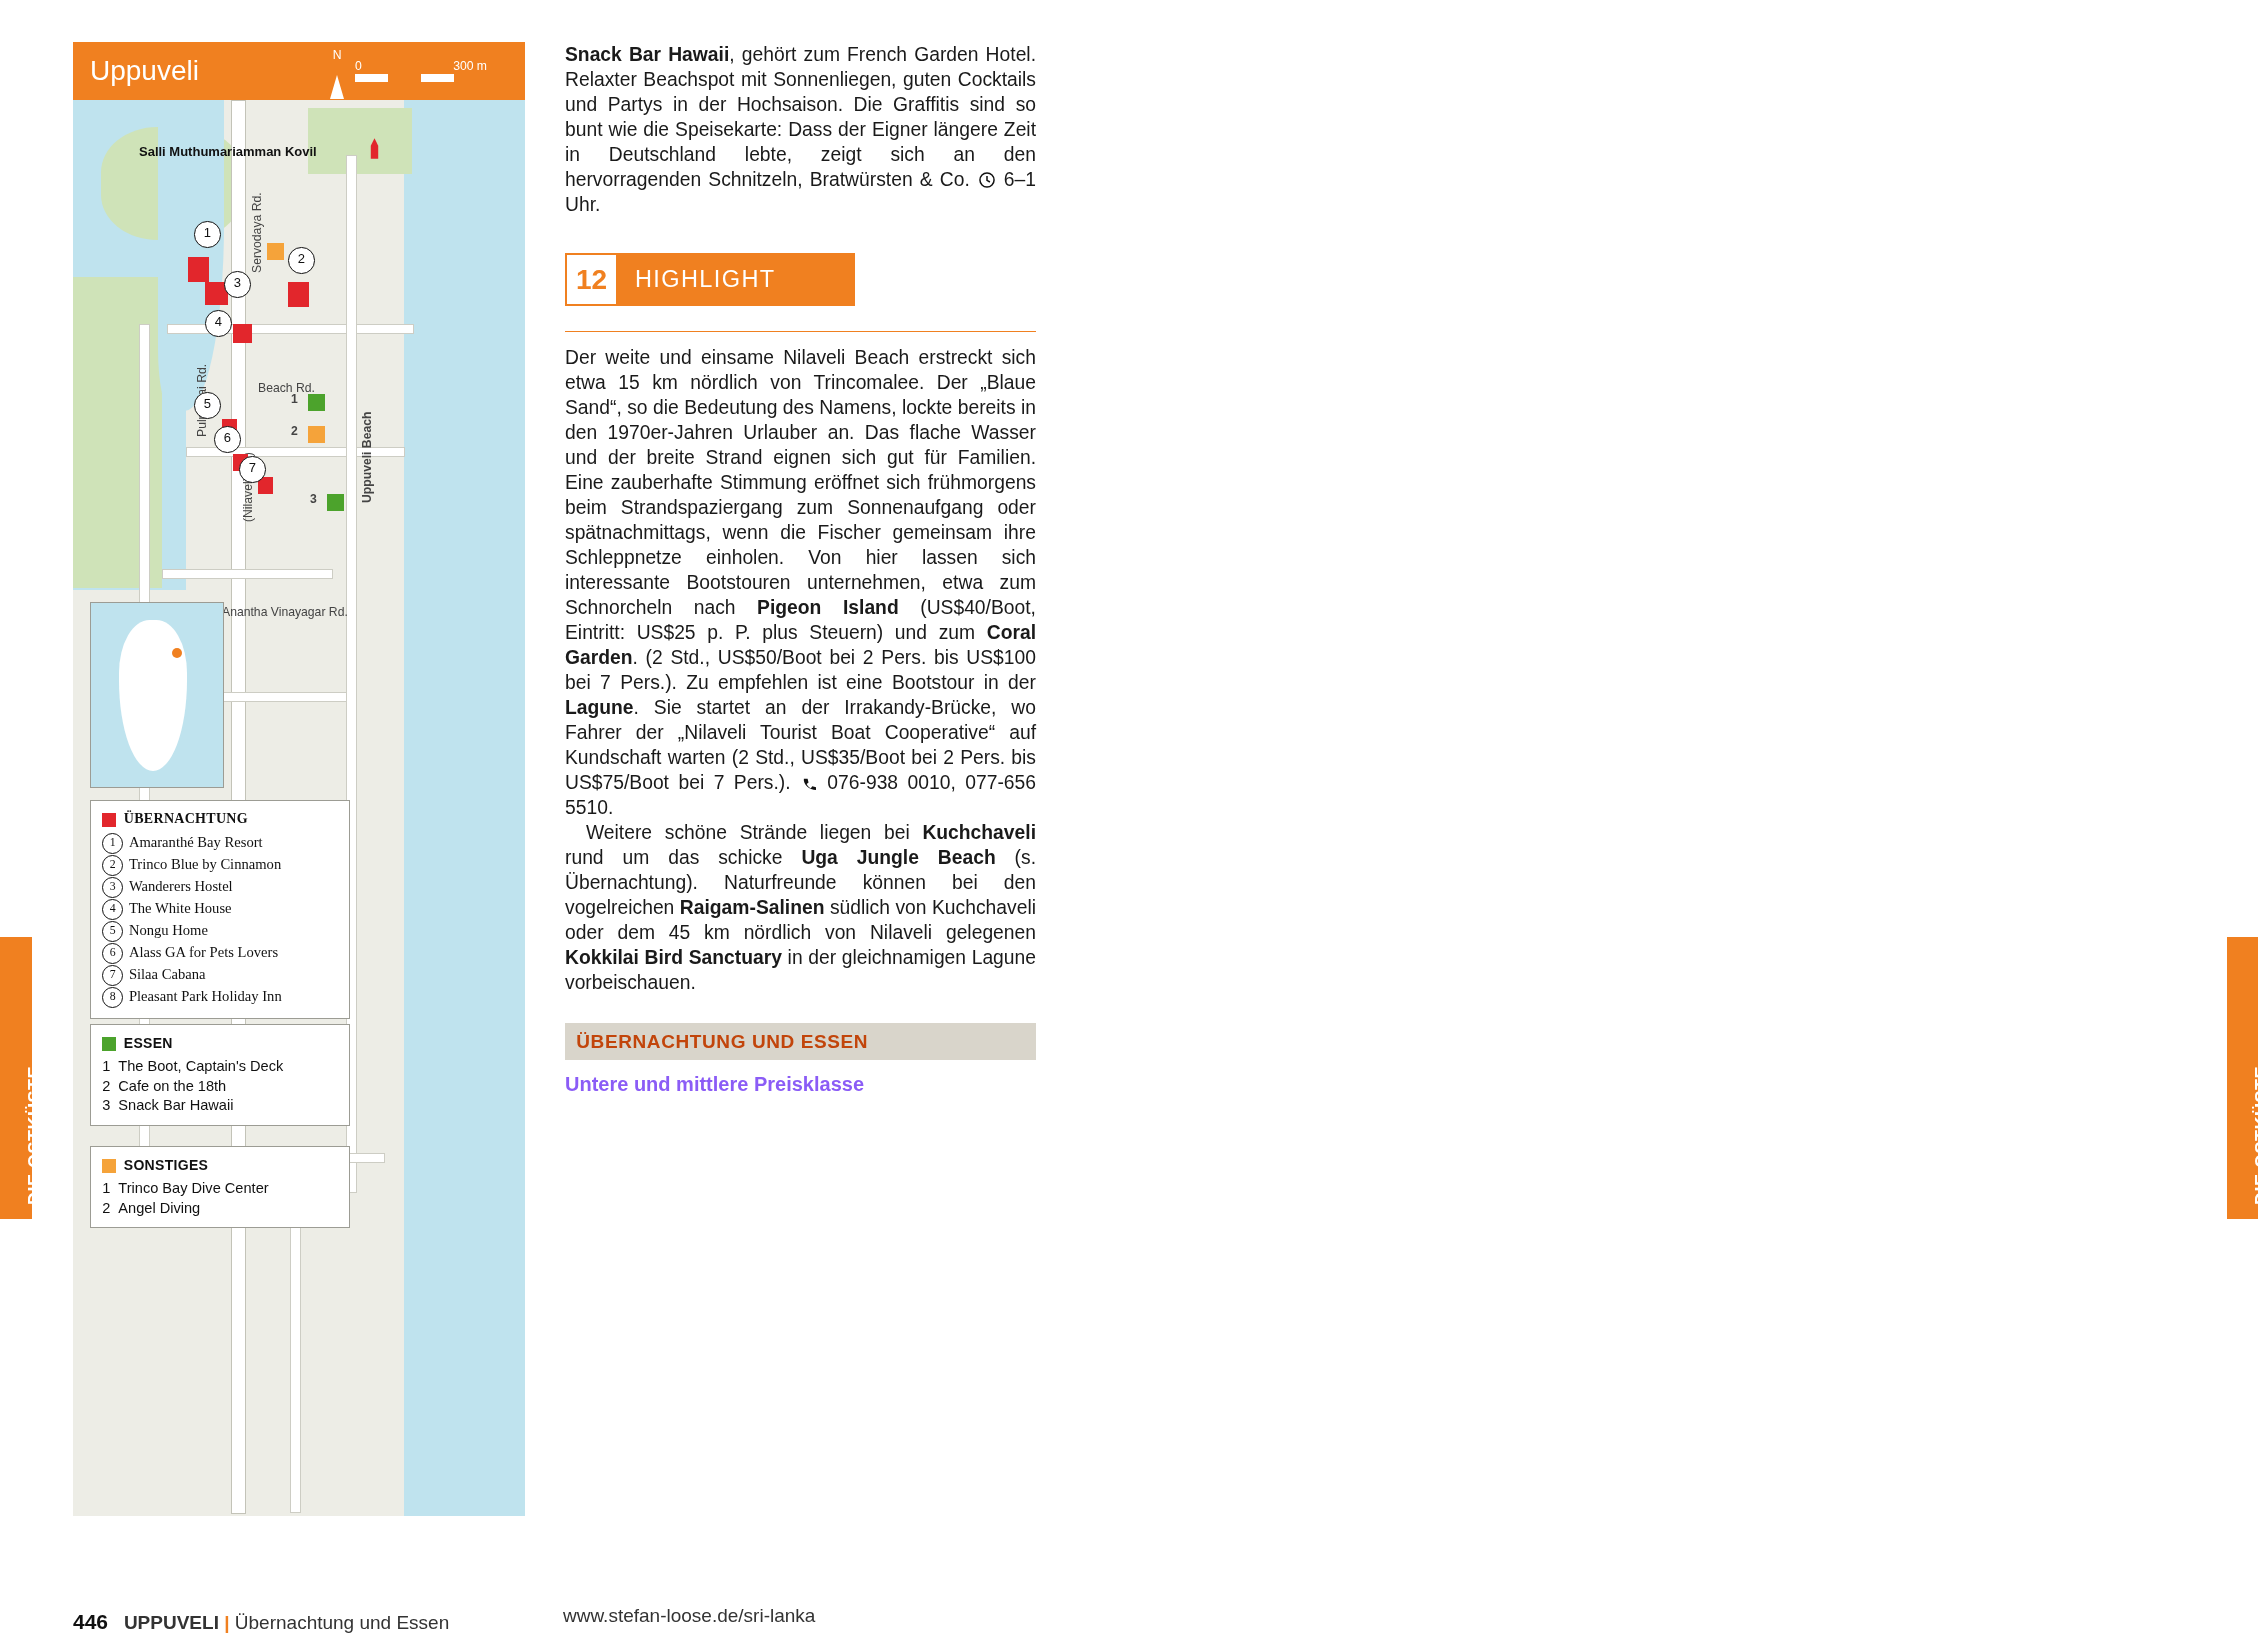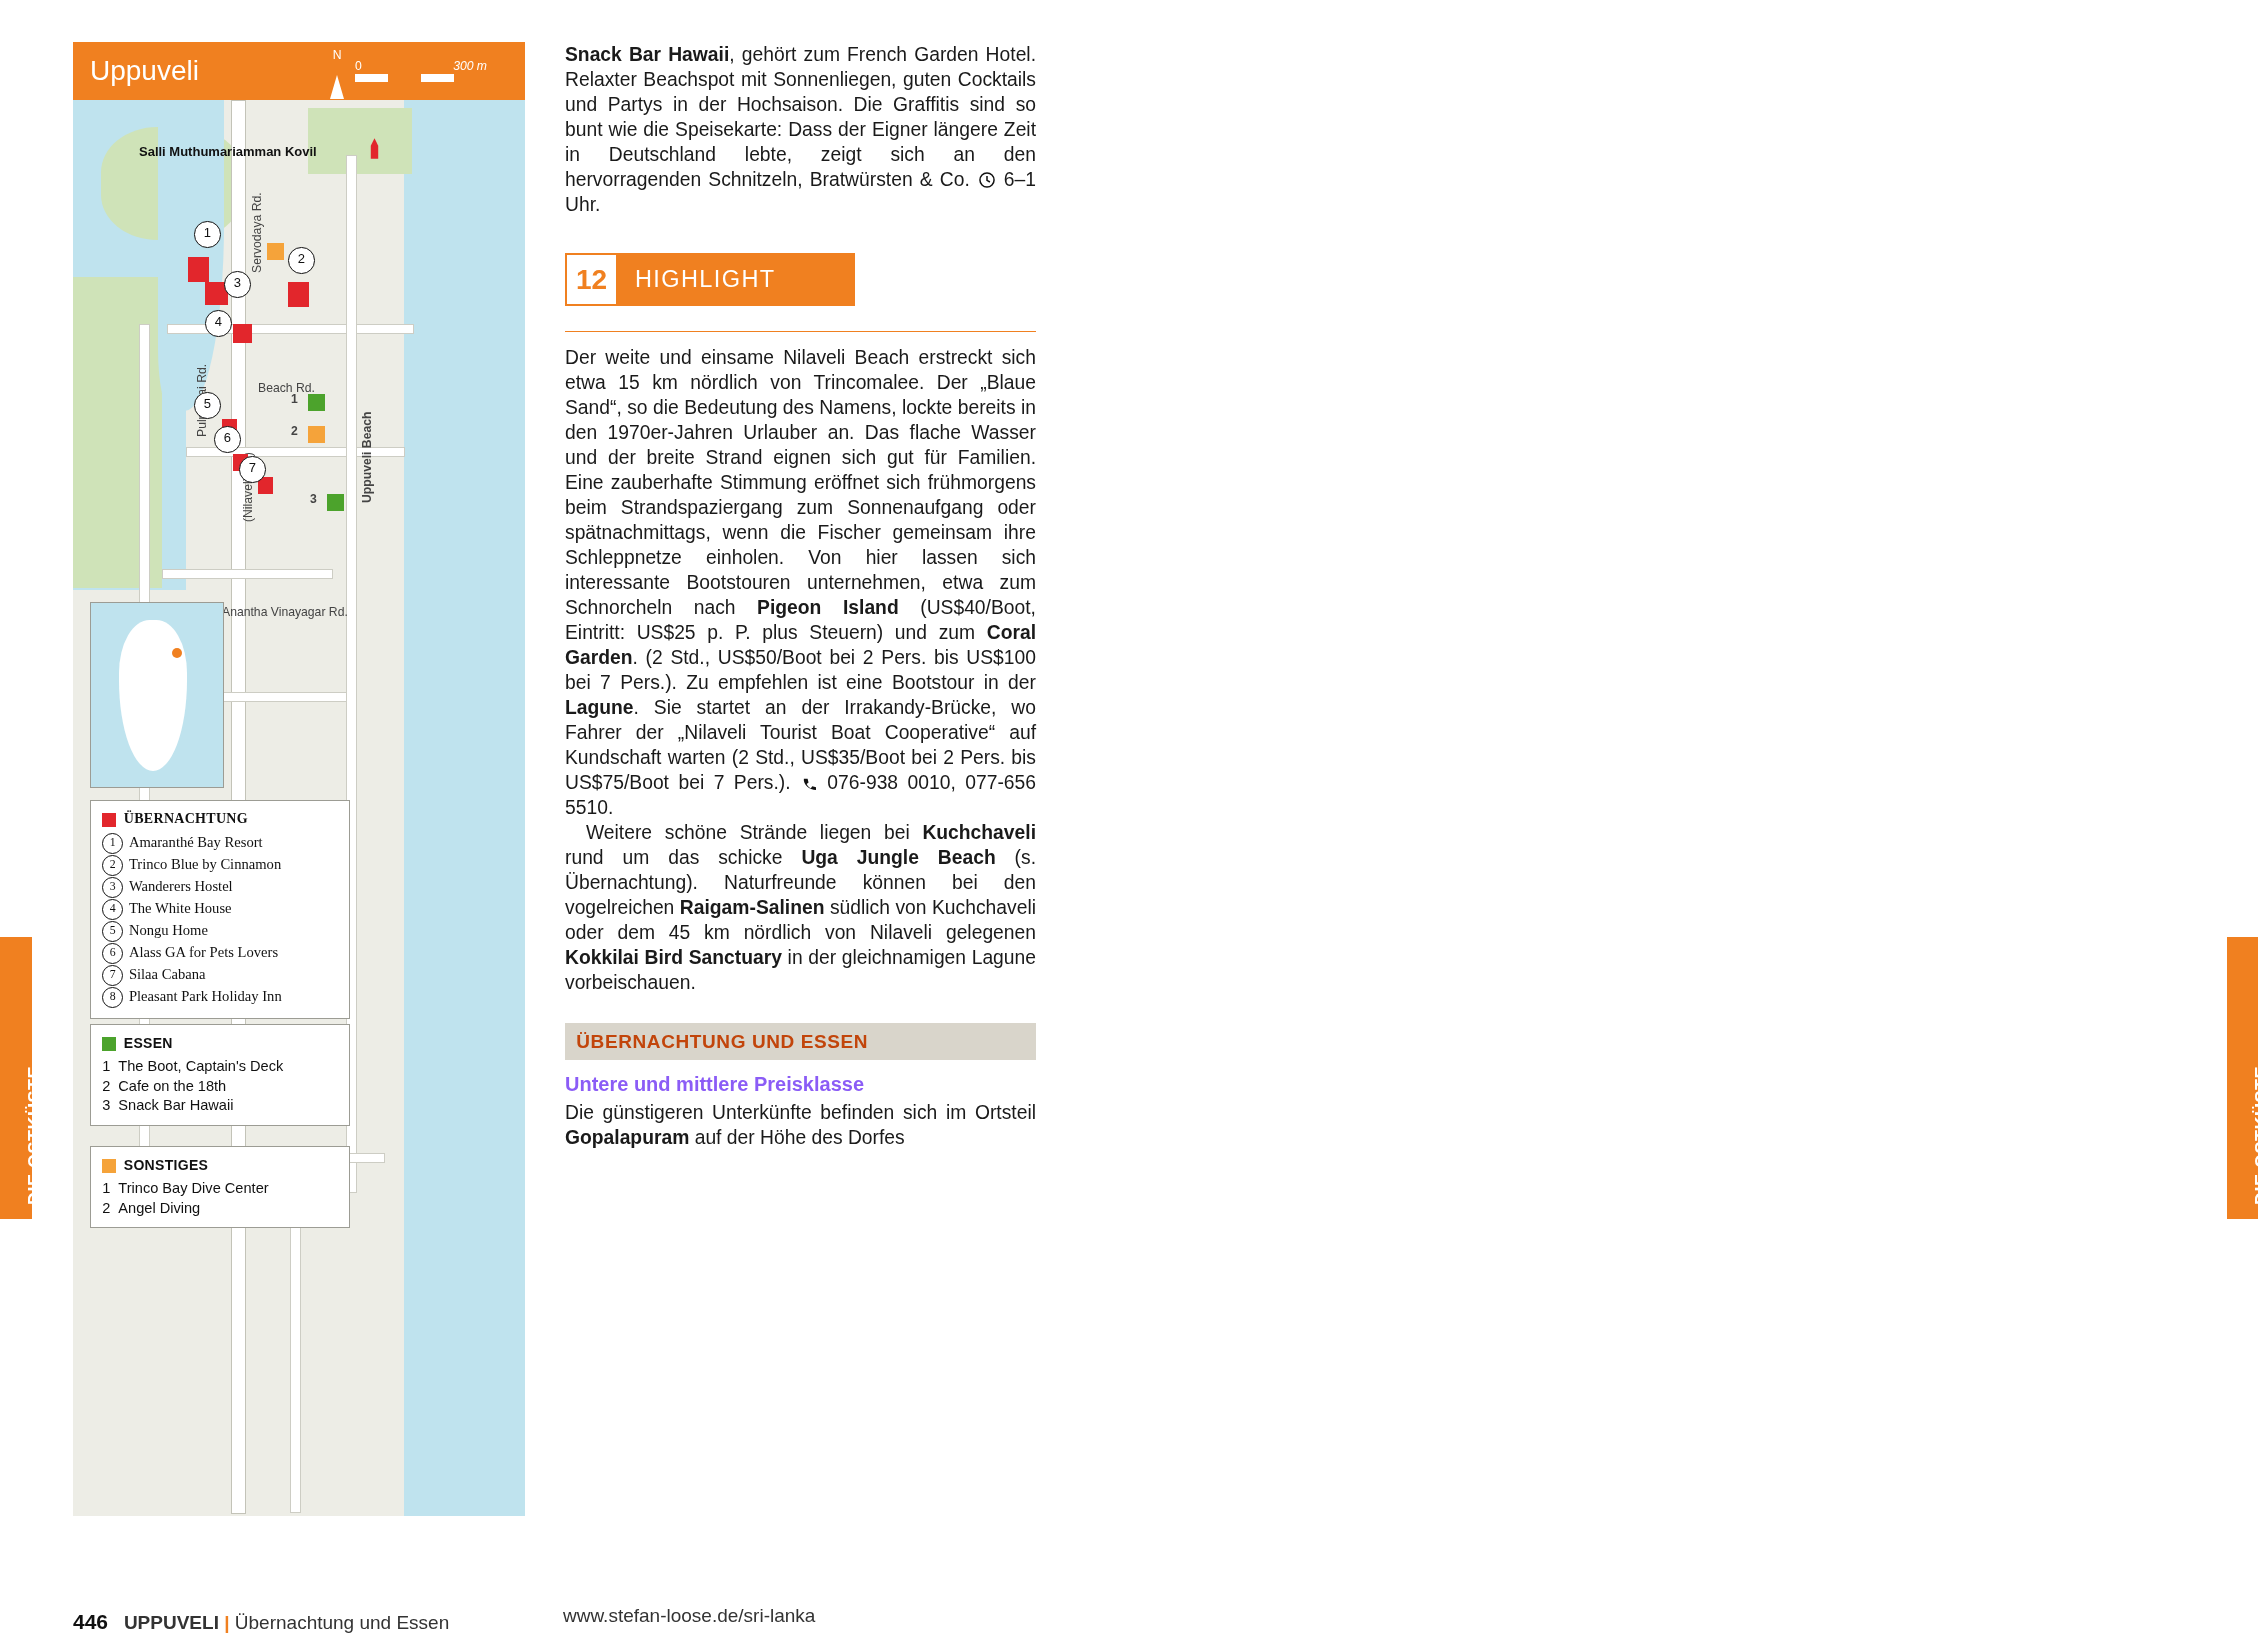"300 m" .scalebar .lbl1 { font-style: italic -> none }
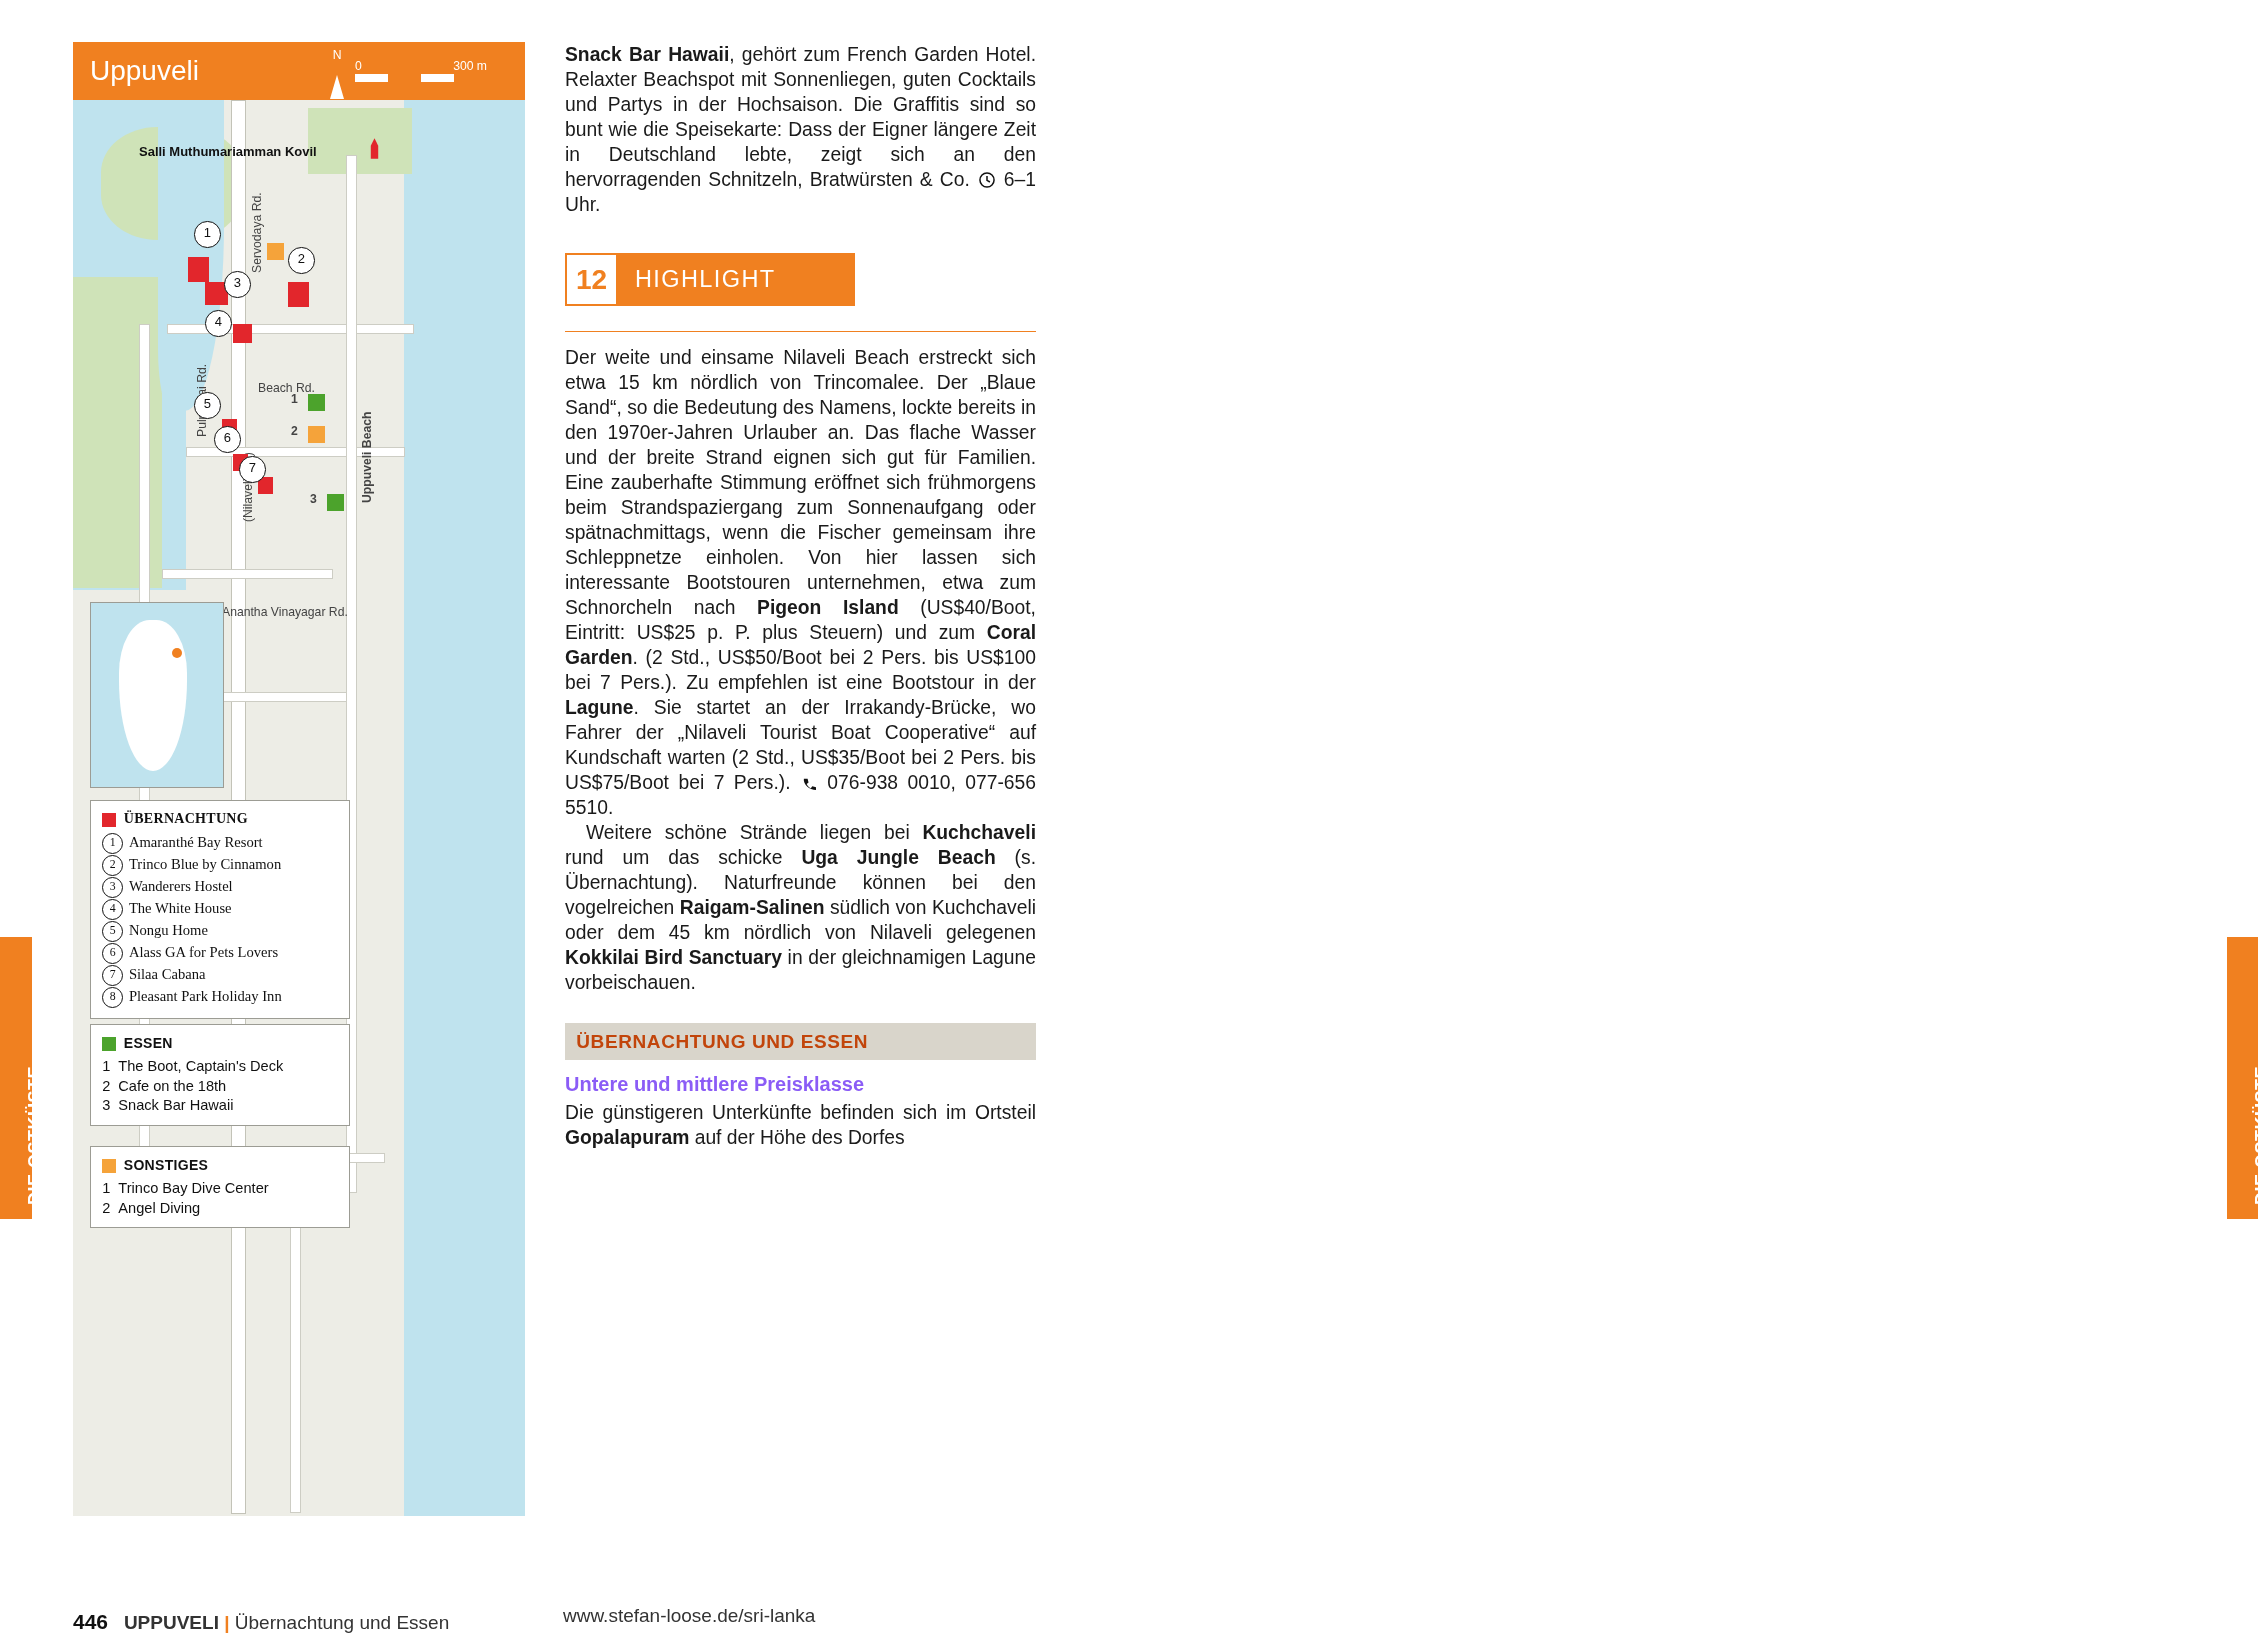"Die günstigeren Unterkünfte befinden" p.body-text { html: <p> <span>Die günstigeren Unterkünfte befinden sich im Ortsteil </span><b>Gopalapuram</b><span> auf der Höhe des Dorfes</span> </p> -> none }
